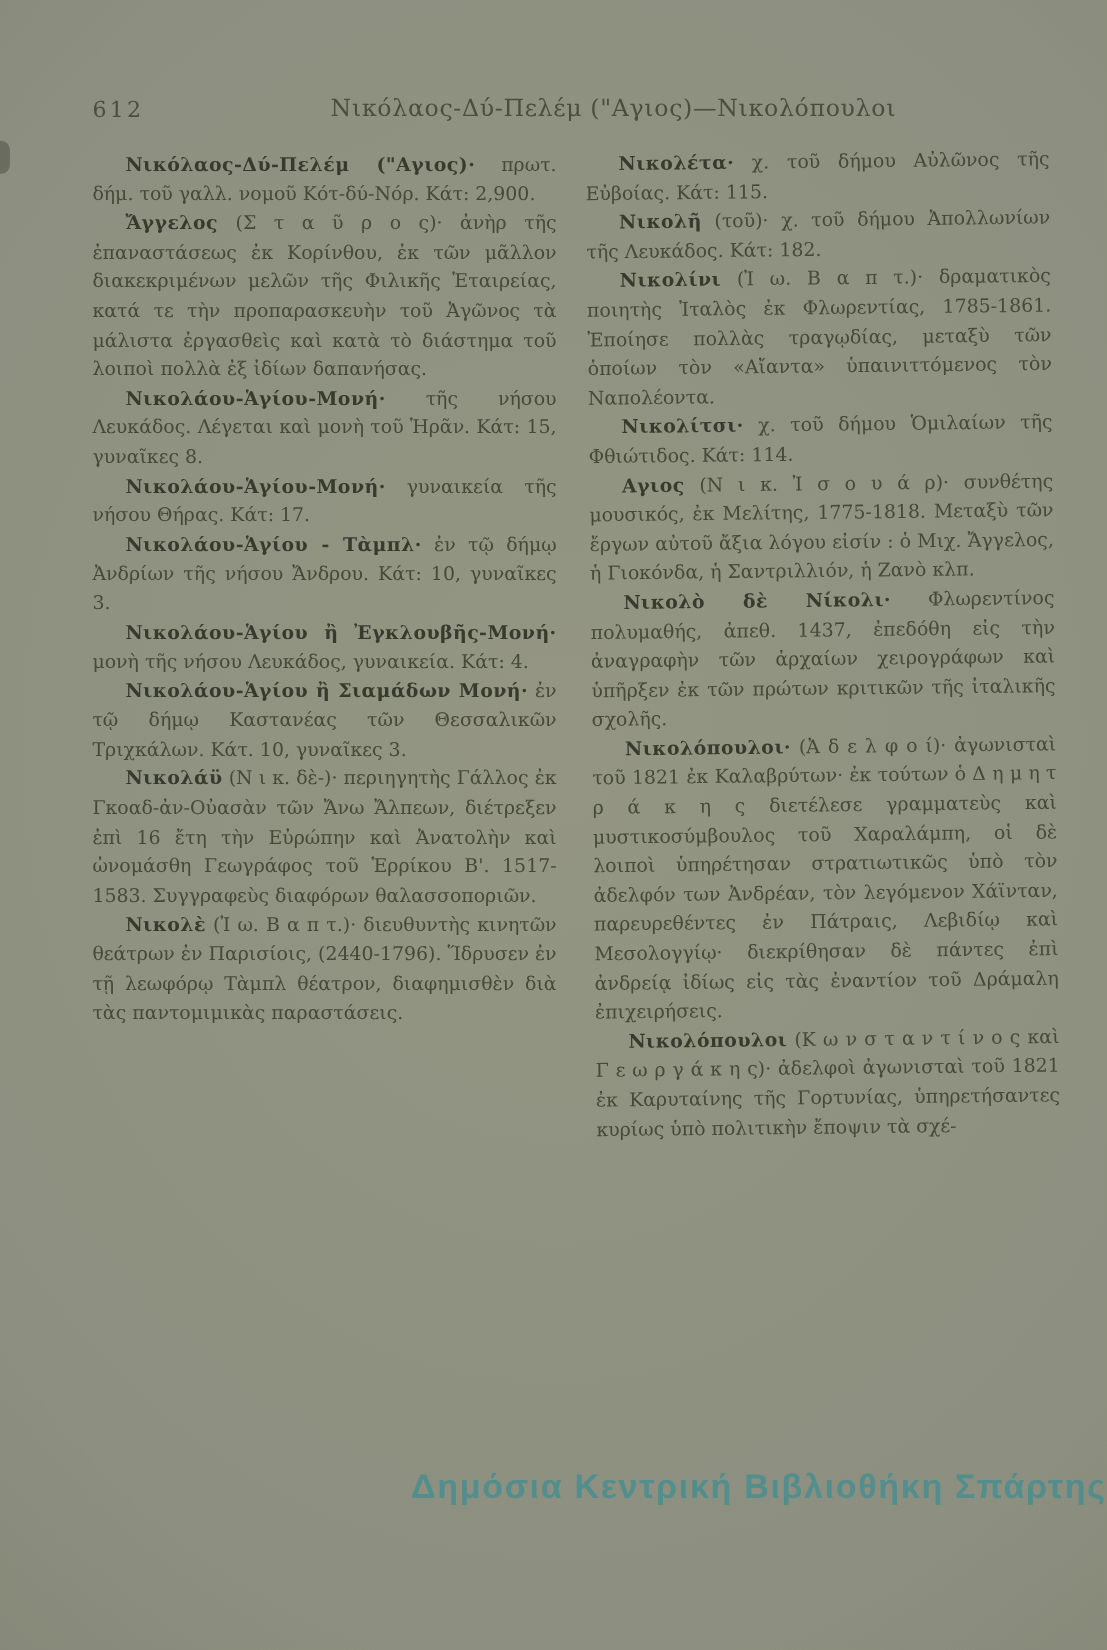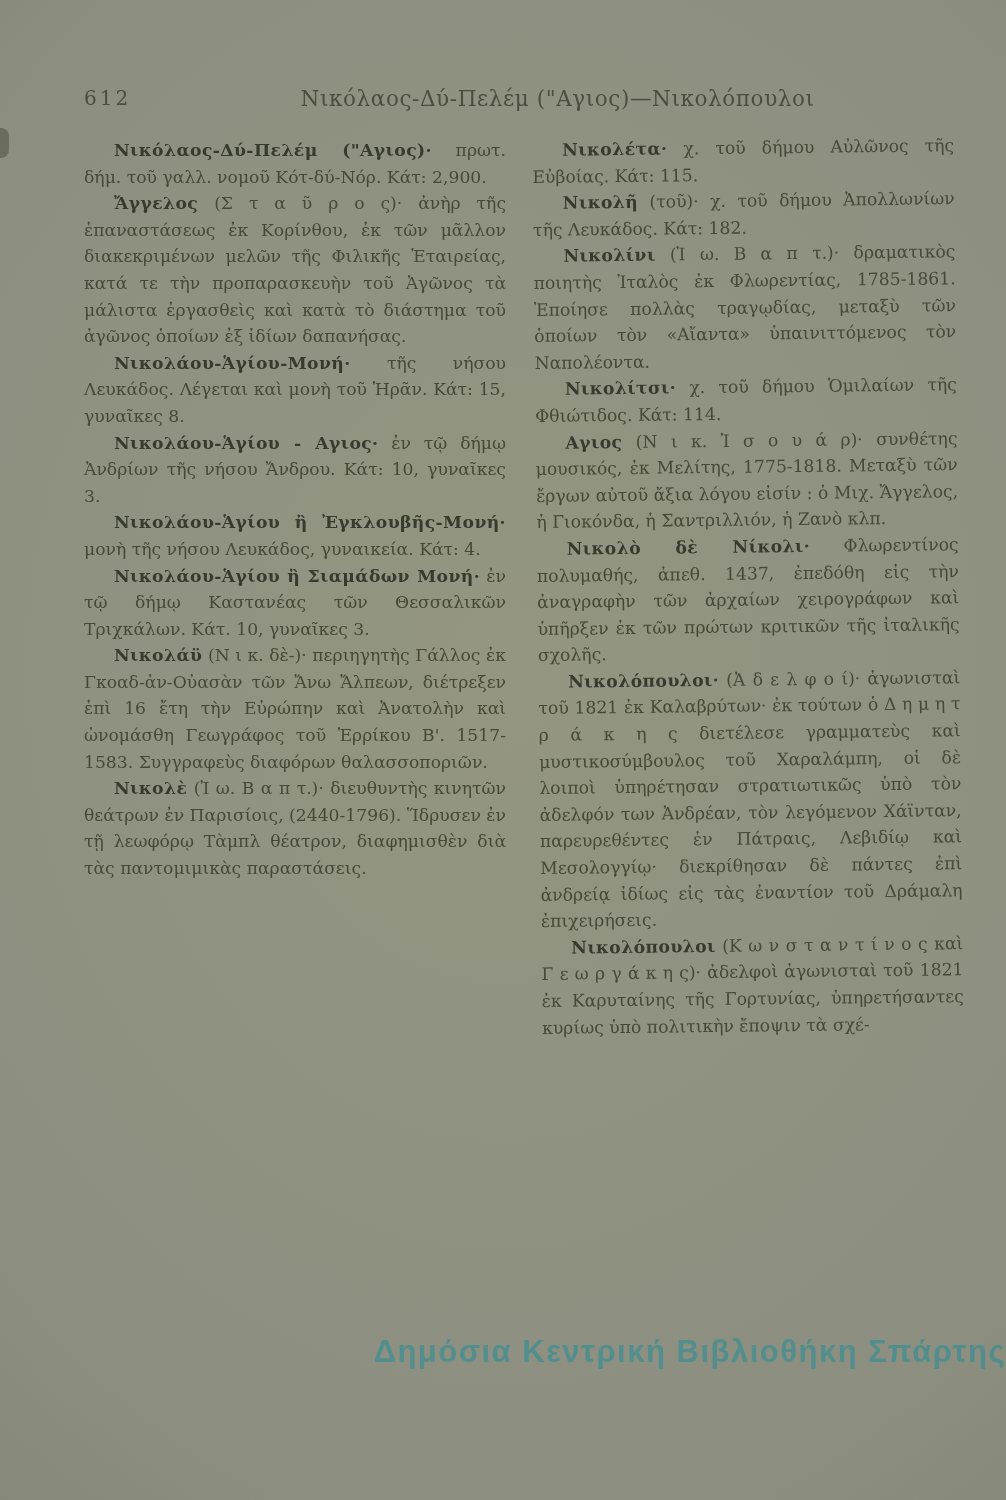"612" .header { align-items: flex-start -> center }
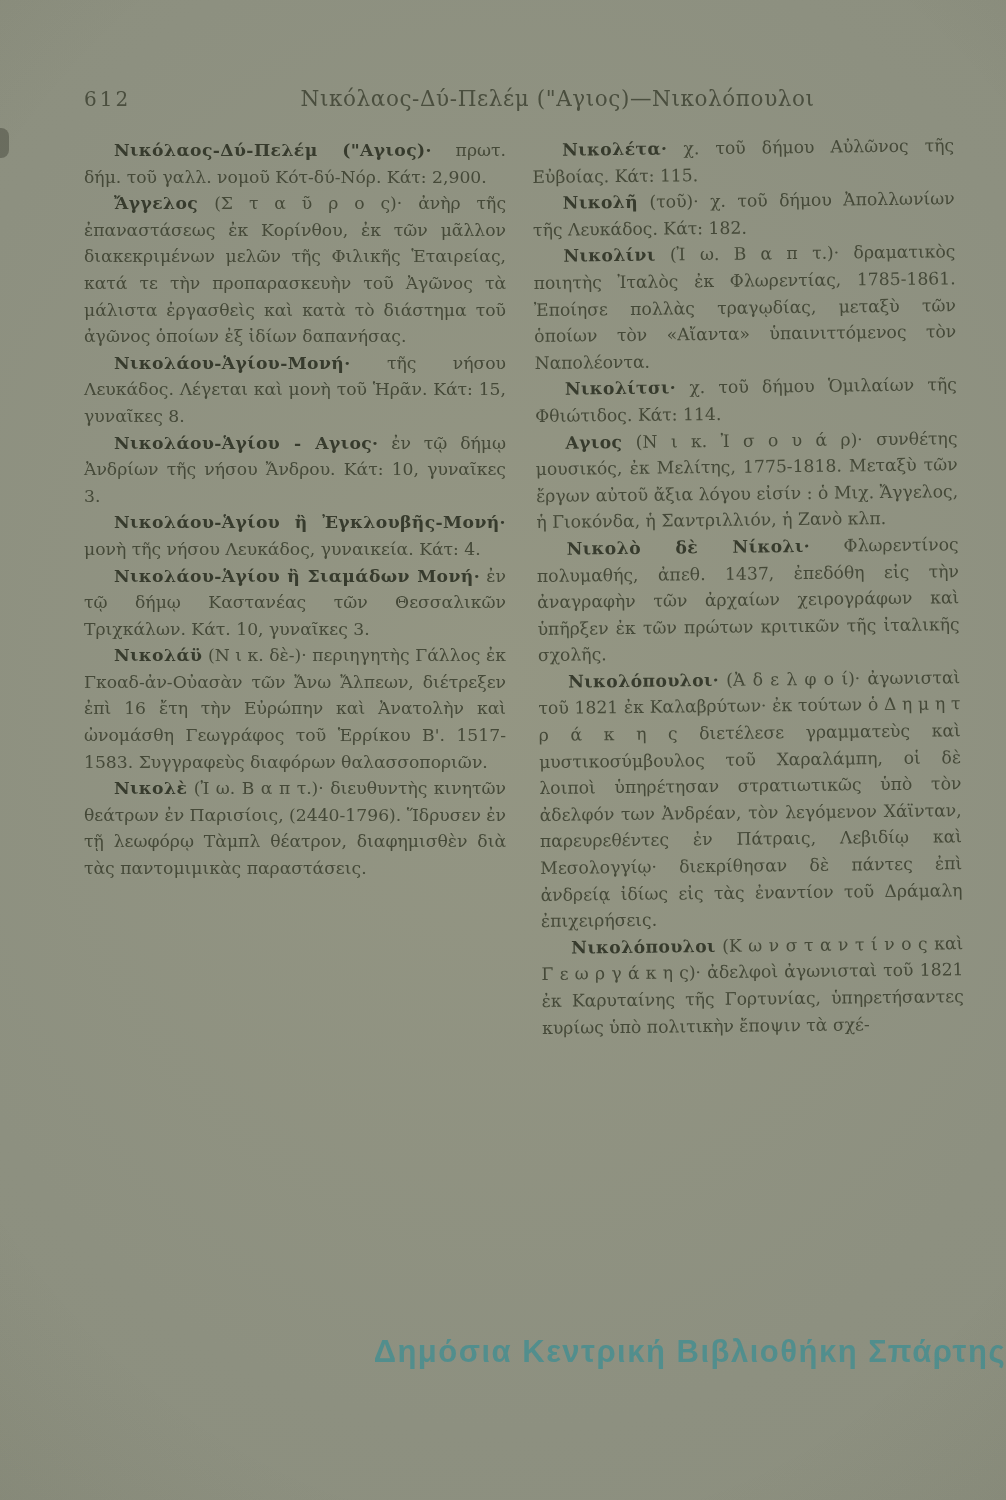"(Σ τ α ῦ ρ" span { text: ἀγῶνος ὁποίων -> λοιποὶ πολλὰ }
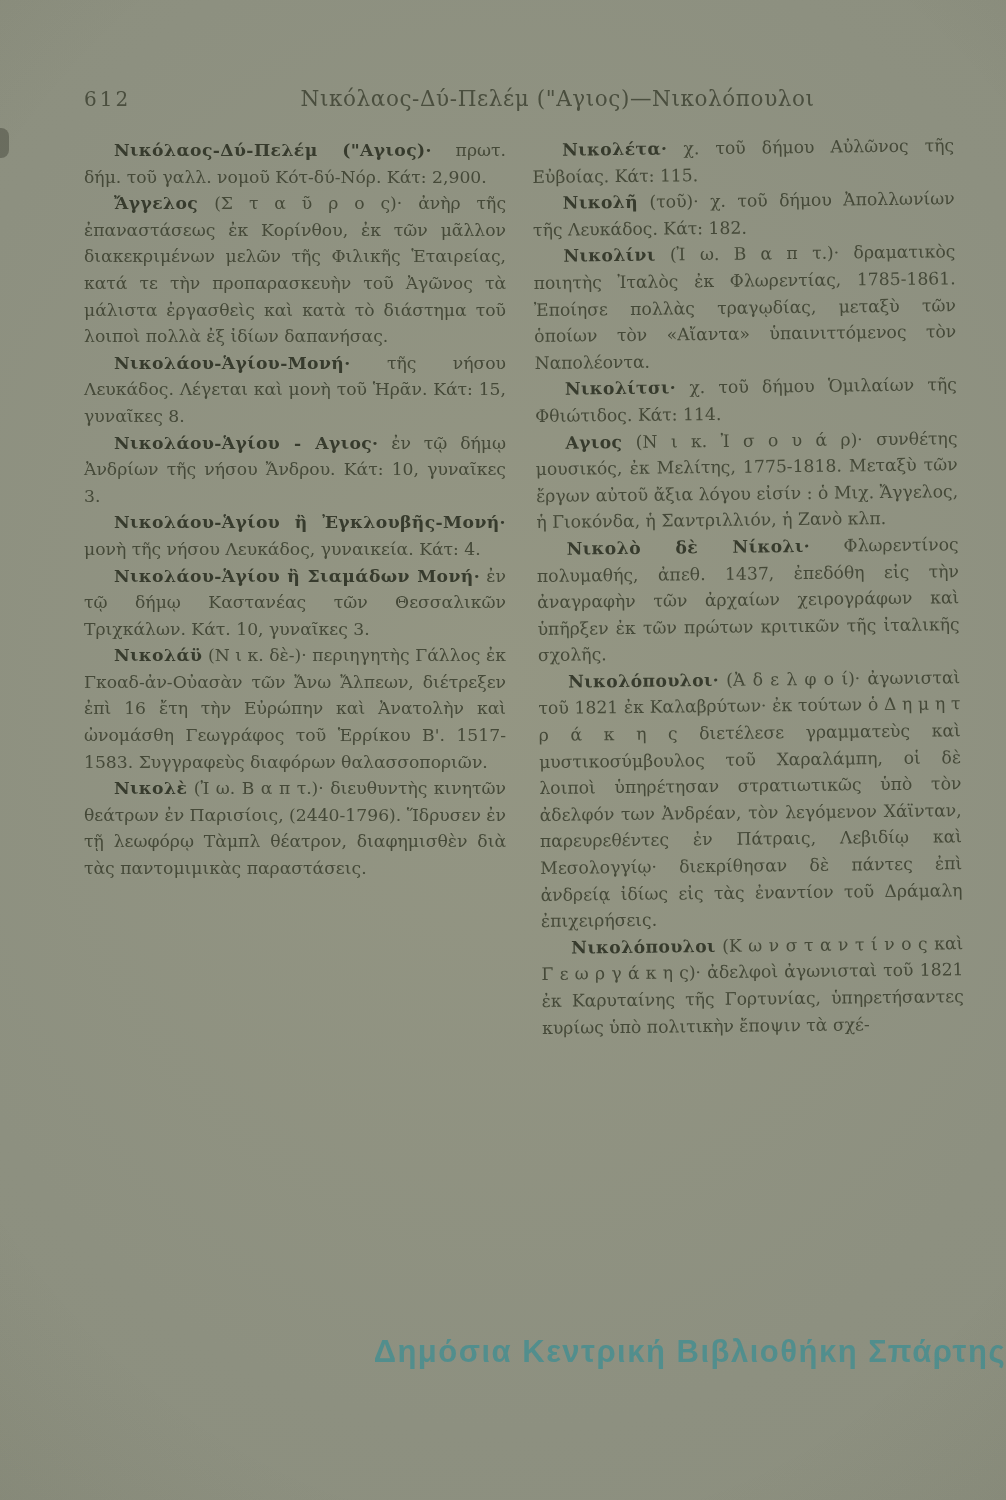"Νικολάου-Ἁγίου-Μονή· γυναικεία τῆς νήσου" p.entry { html: none -> <p><b>Νικολάου-Ἁγίου-Μονή·</b> <span>γυναικεία τῆς νήσου Θήρας. Κάτ: 17.</span></p> }
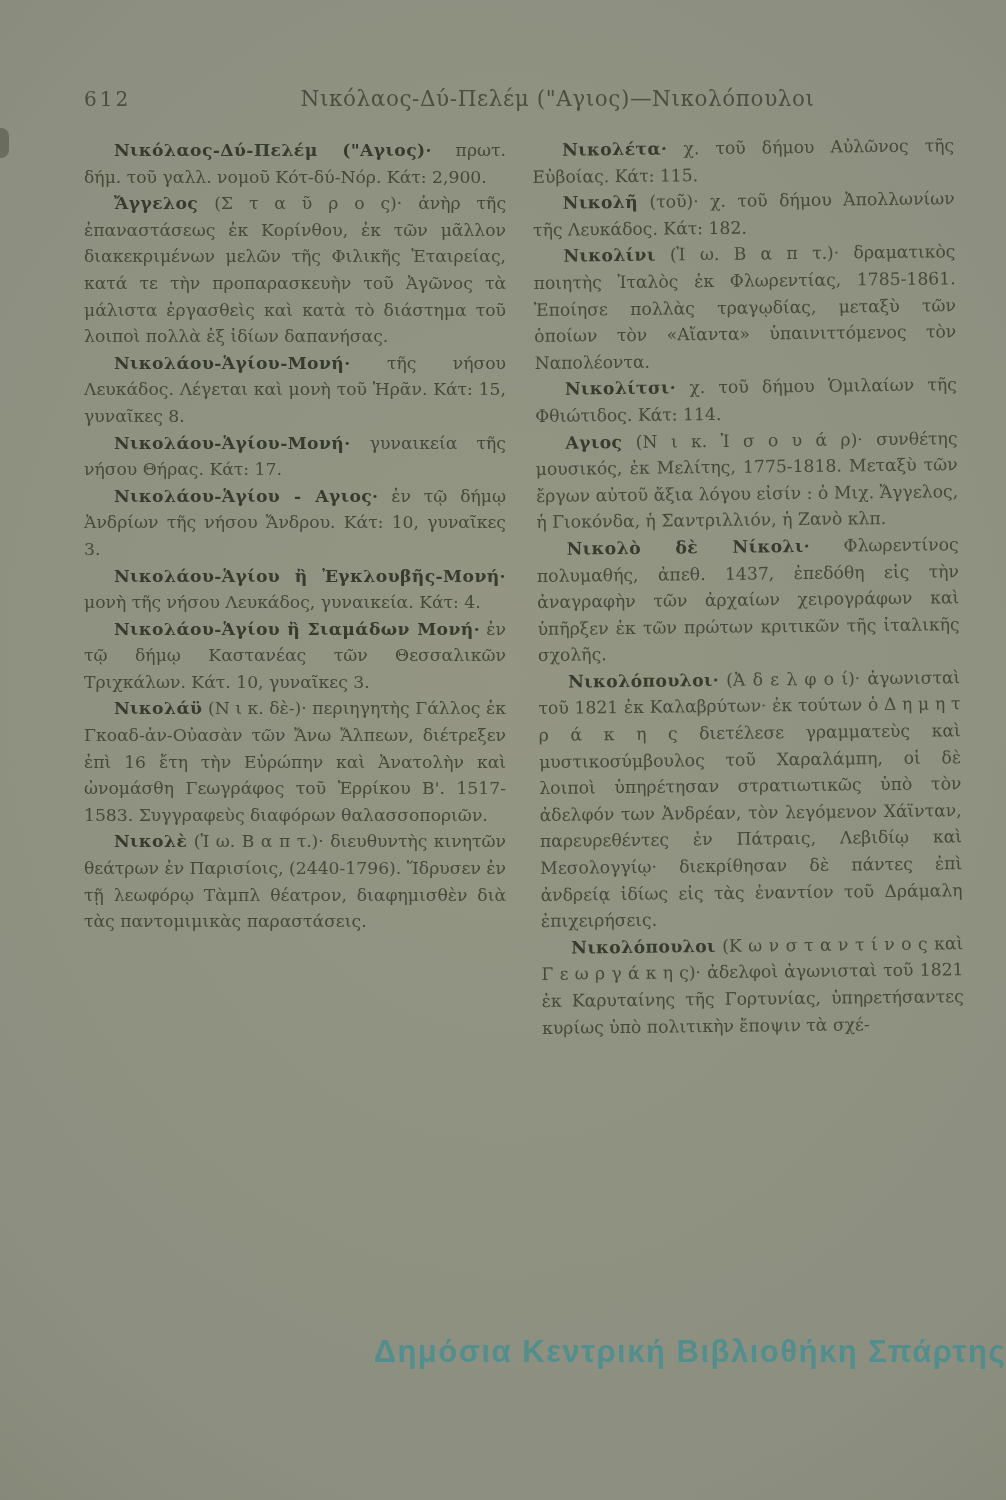"Νικολάου-Ἁγίου - Αγιος·" b.term { text: Αγιος -> Τὰμπλ }
